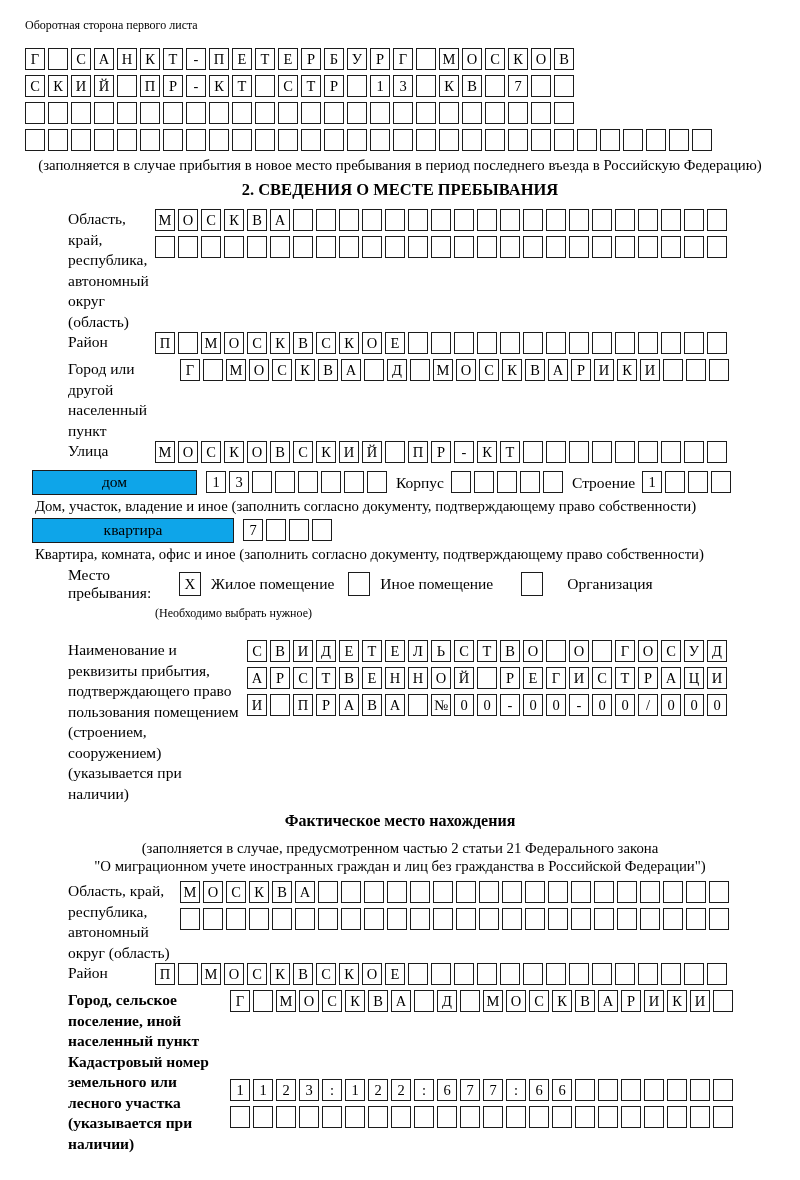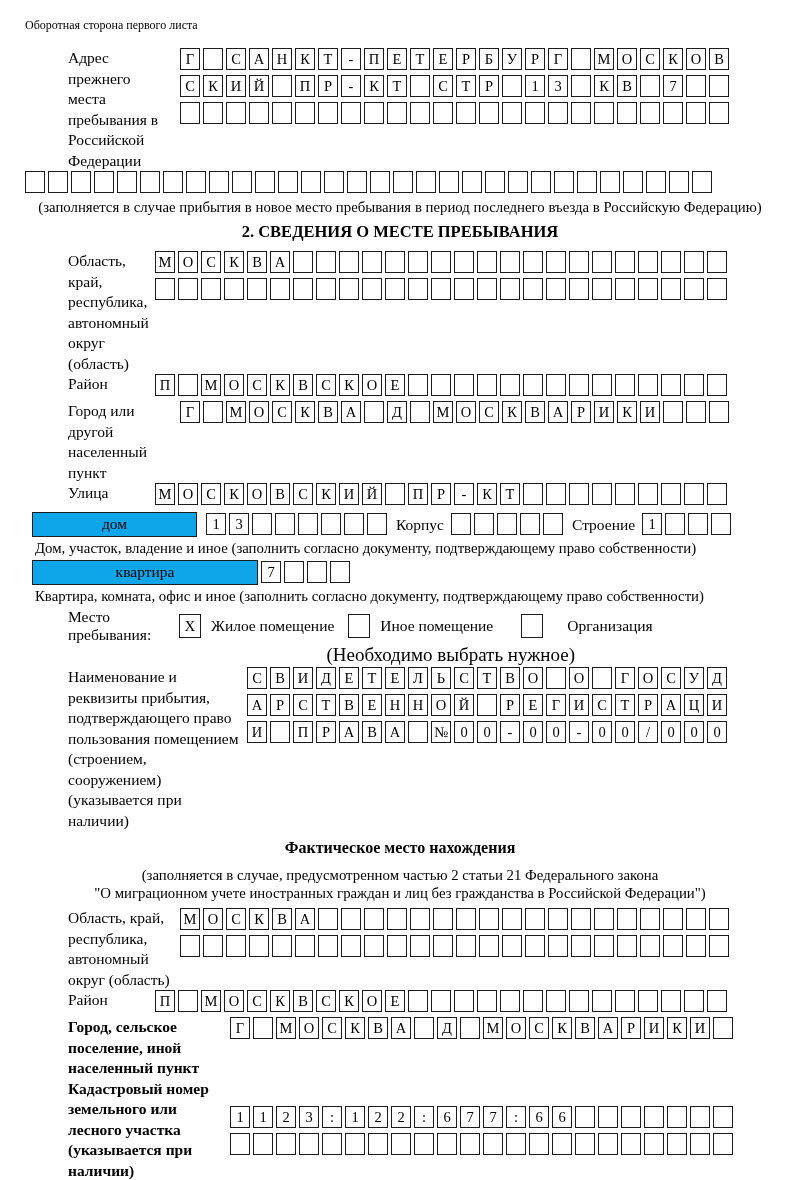"Адрес прежнего места пребывания в" div.flabel { html: <div>Адрес прежнего места пребывания в Российской Федерации</div> -> none }
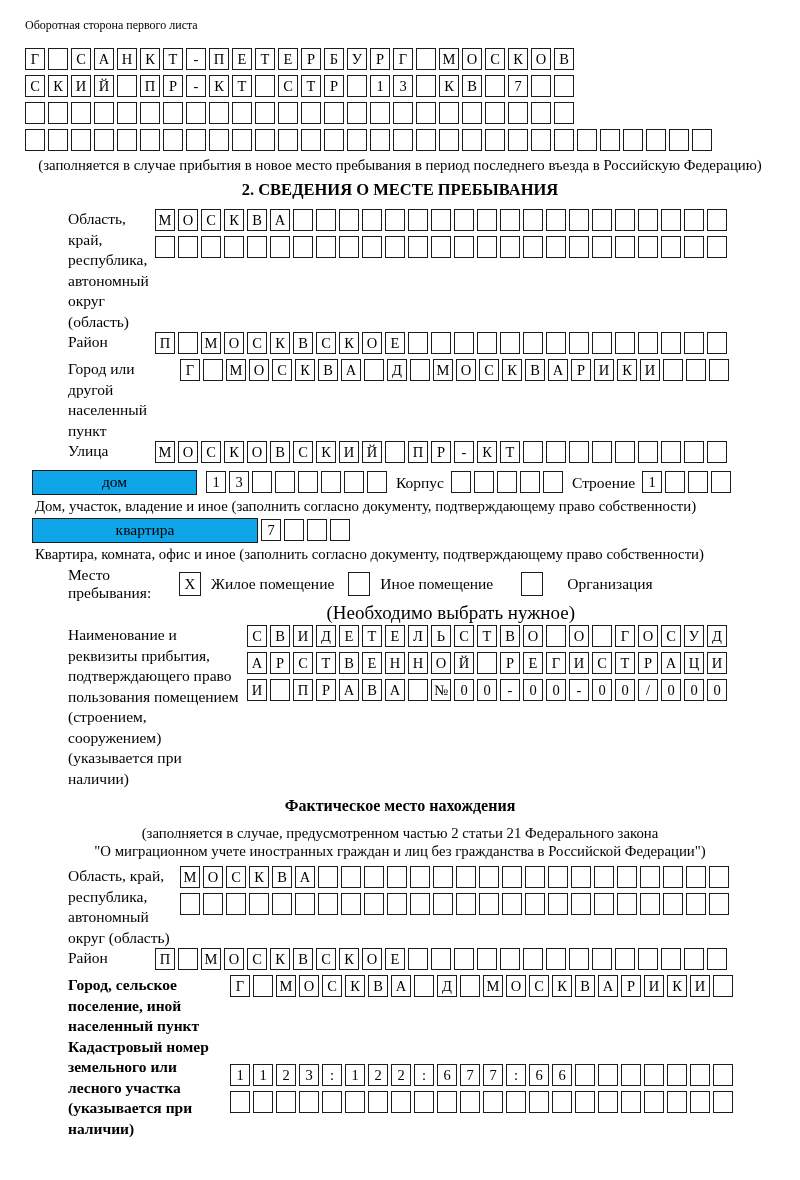"квартира" .bw202 { margin-right: 3px -> 9px; width: 226px -> 202px }
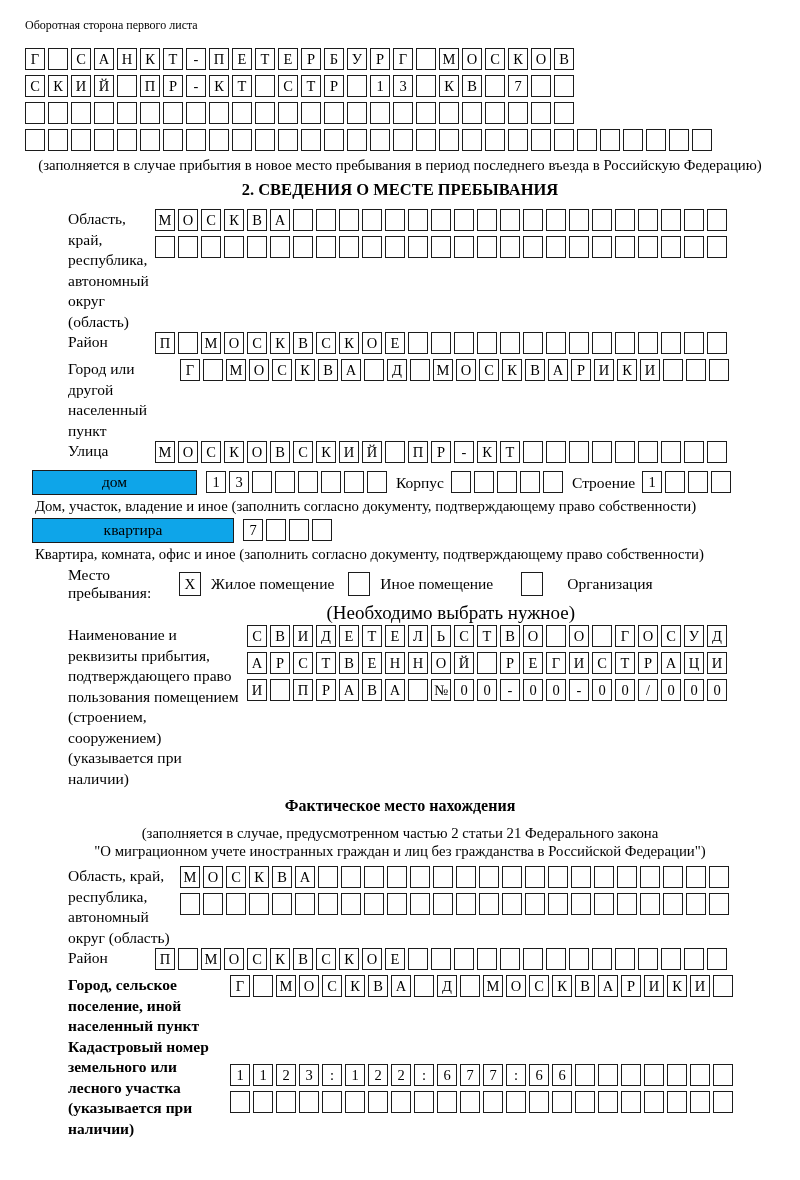"(Необходимо выбрать нужное)" .choose-note { font-size: 19px -> 12px; margin-bottom: 3px -> 18px; text-align: right -> left }
